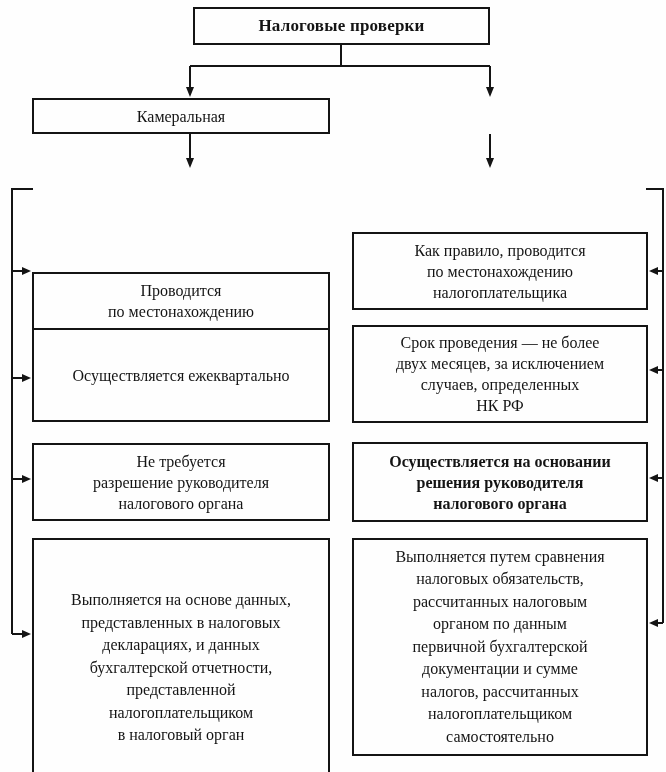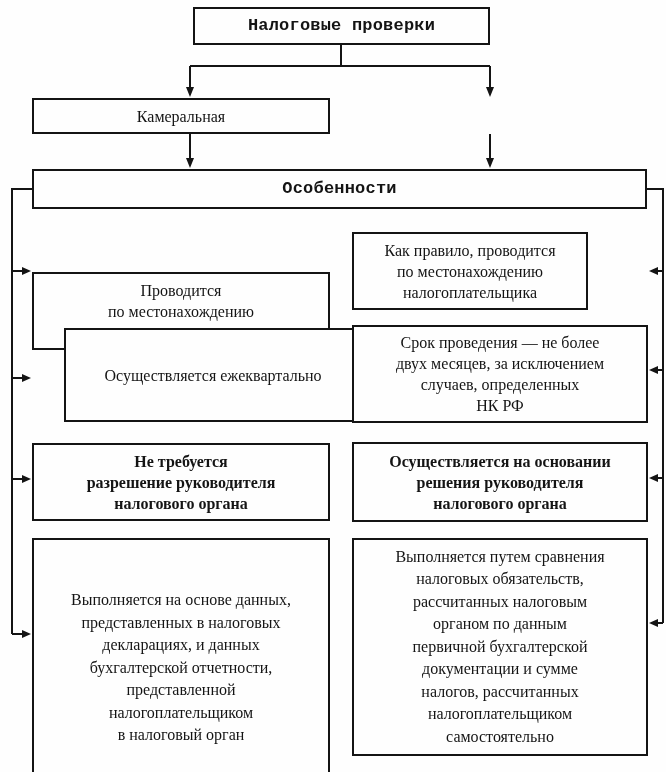"Налоговые проверки" .hdr .txt { font-family: Liberation Mono, monospace -> none }
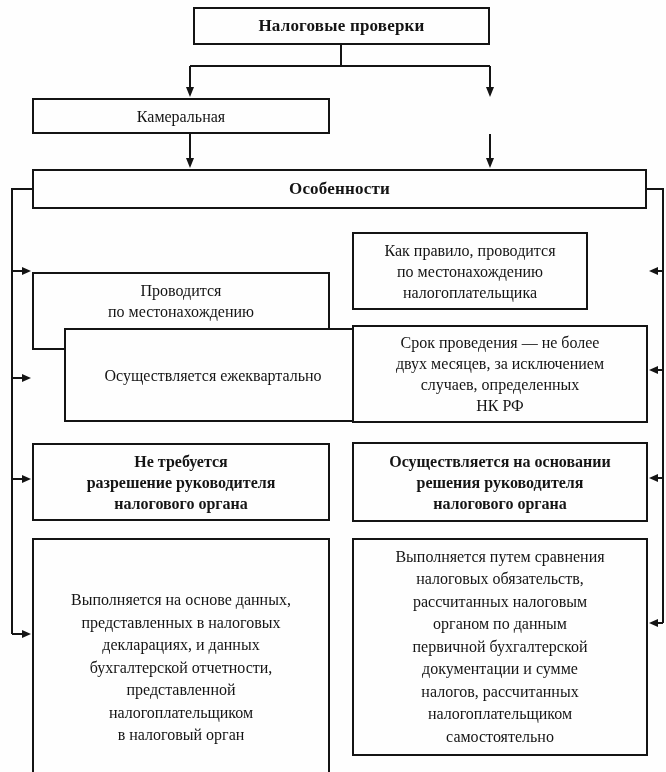"Особенности" div.box { html: <div> <span>Особенности</span> </div> -> none }
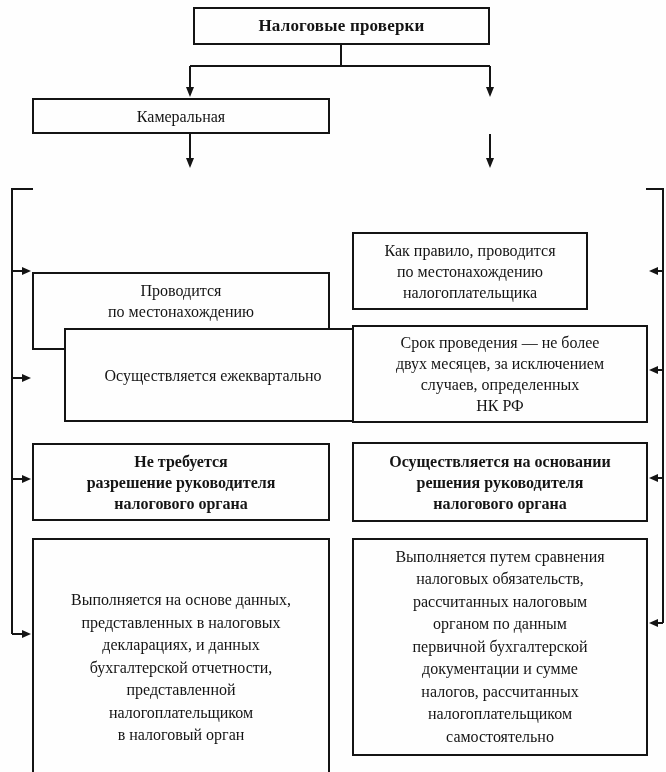"Как правило, проводится" .b-r1 { width: 236px -> 296px }
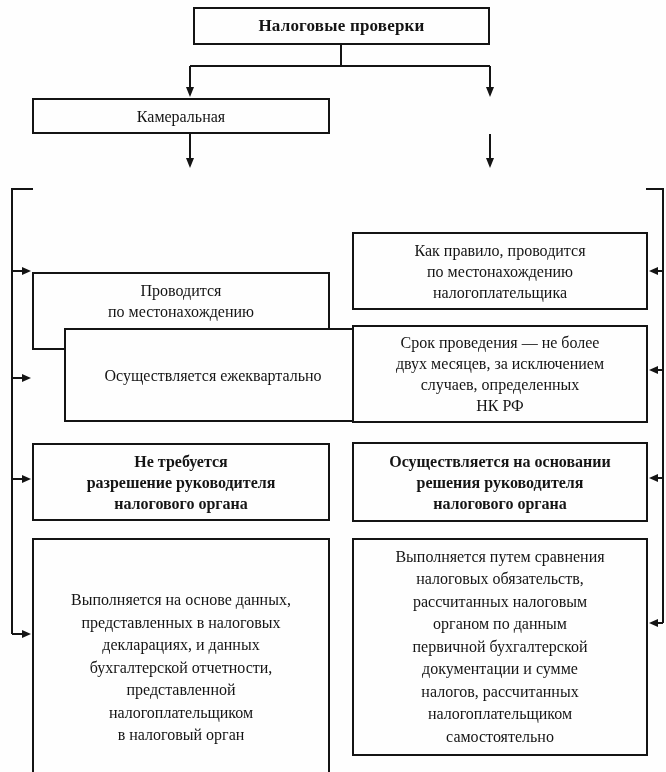"Осуществляется ежеквартально" .b-l2 { margin-left: 32px -> none }
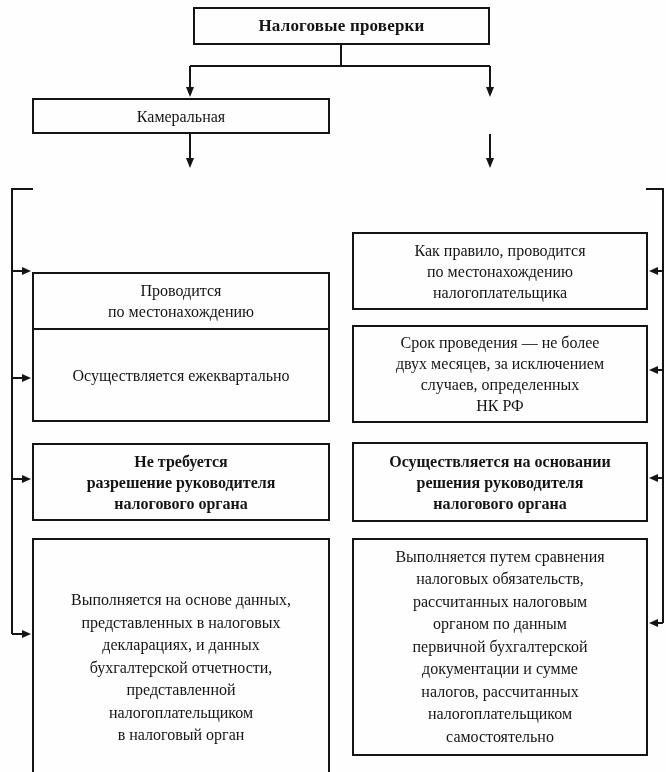"Не требуется" .b-l3 { font-weight: bold -> none }
